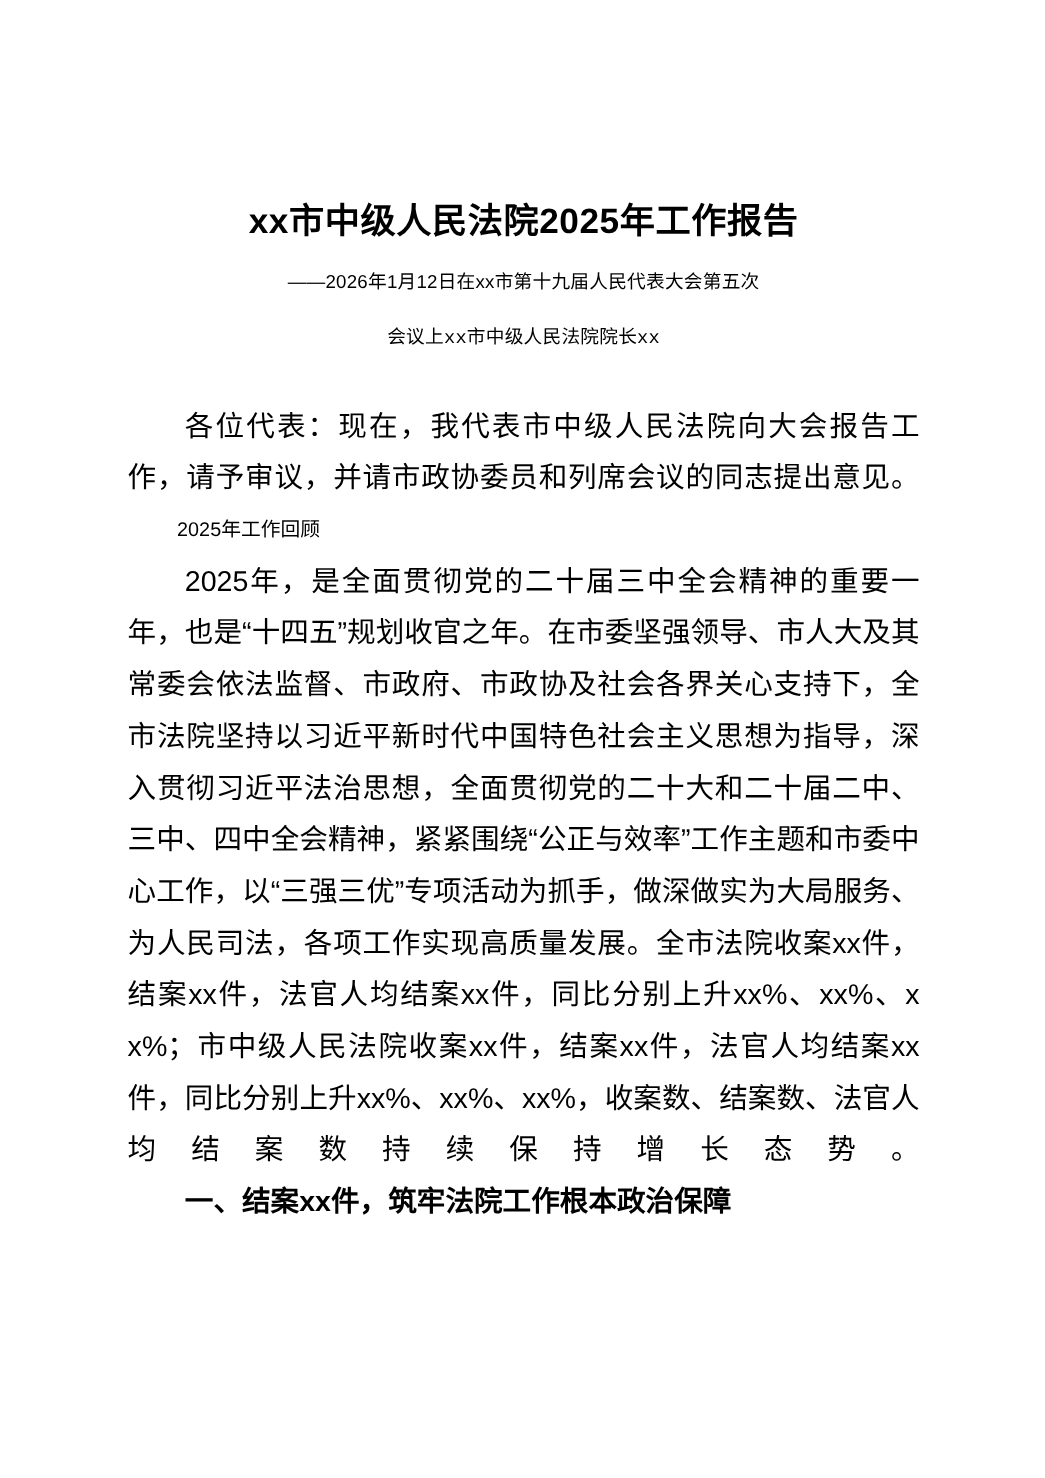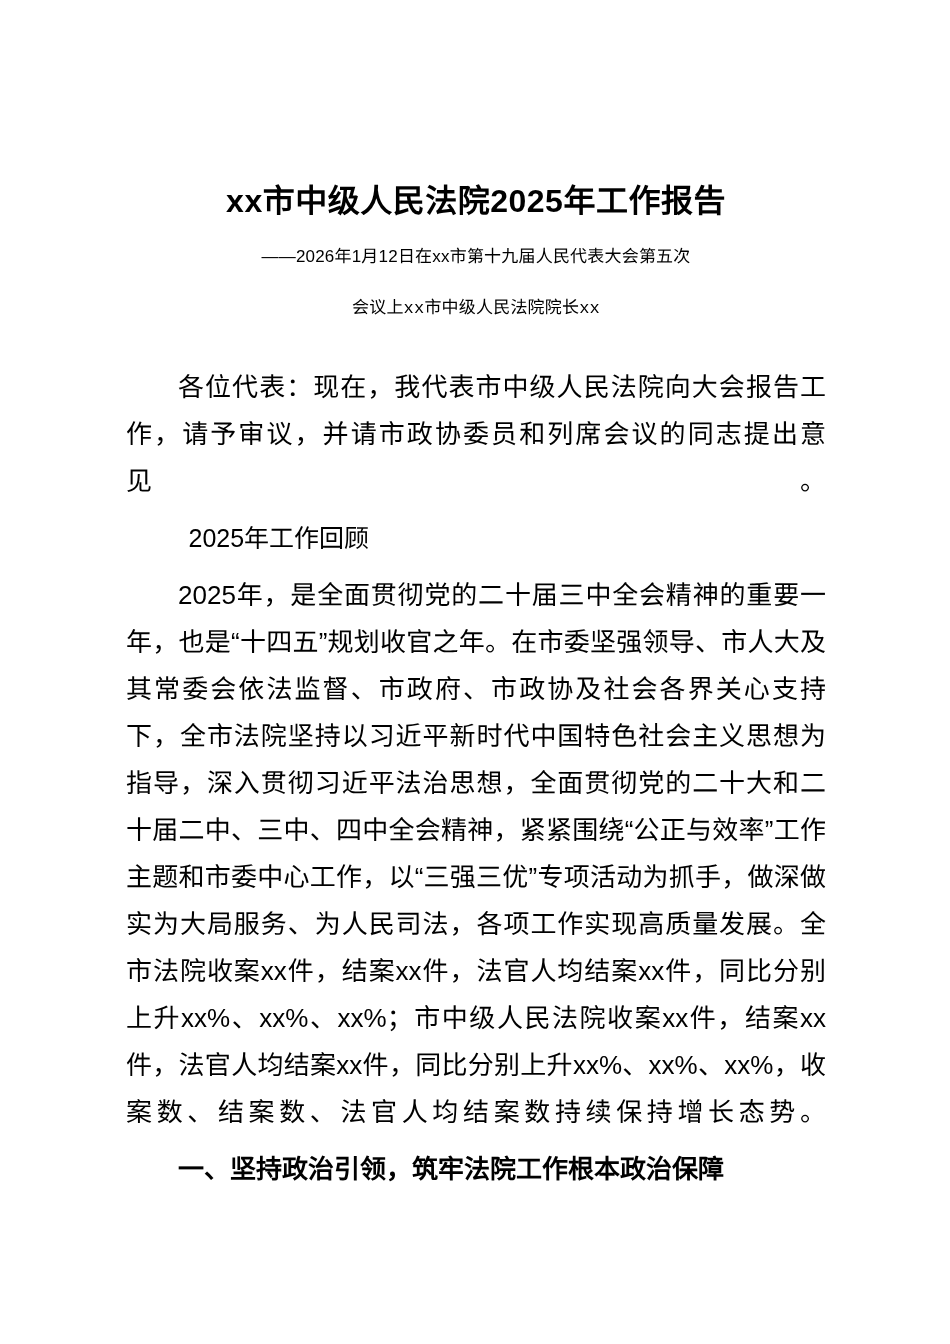"各位代表：现在，我代表市中级人民法院向大会报告工作，请予审议，并请市政协委员和列" p.para { margin: 10px -> 0 }
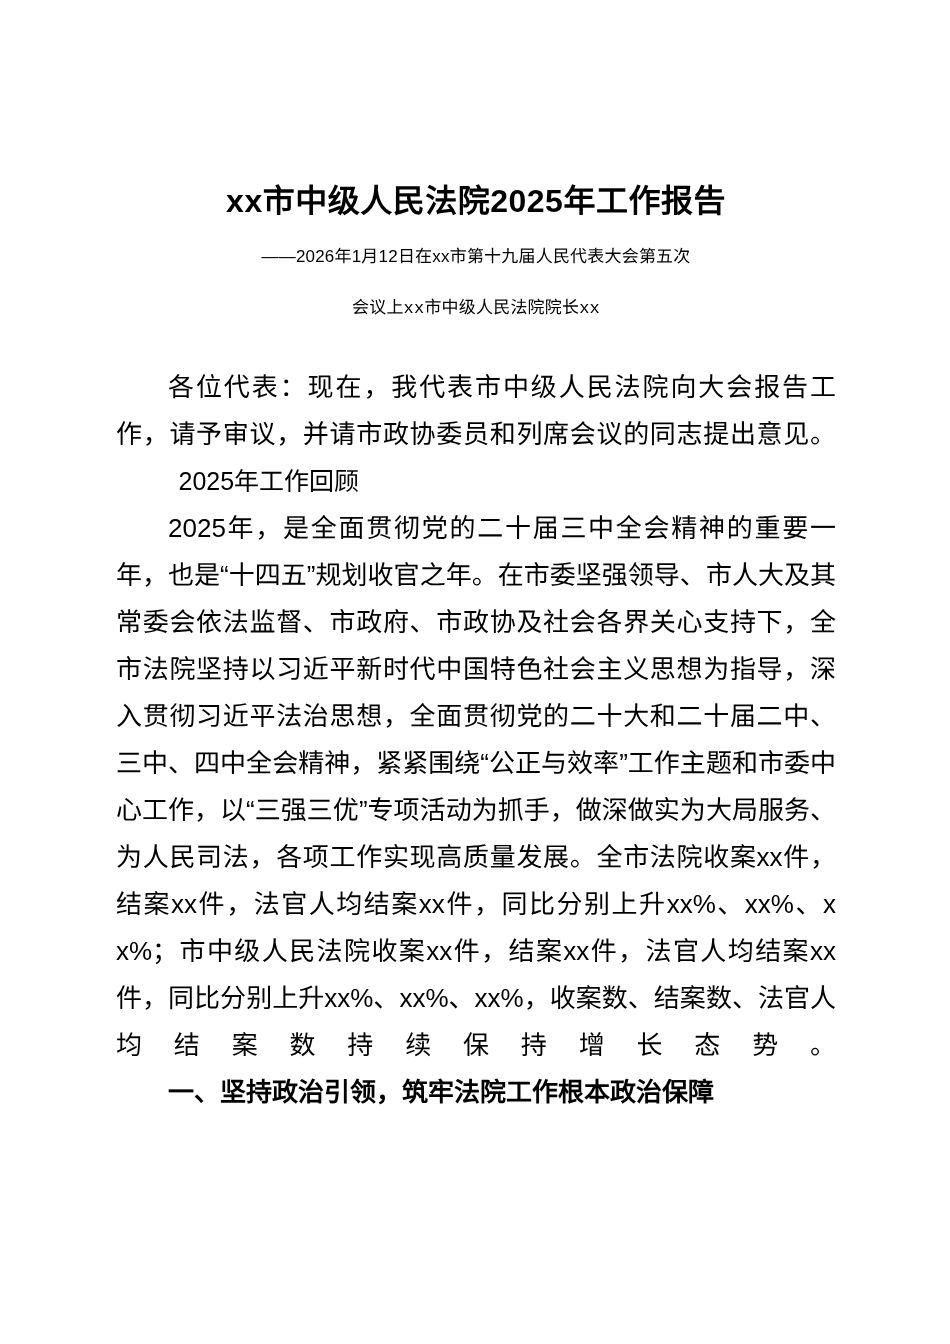"2025年工作回顾" p.para.small { font-size: 25px -> 18px }
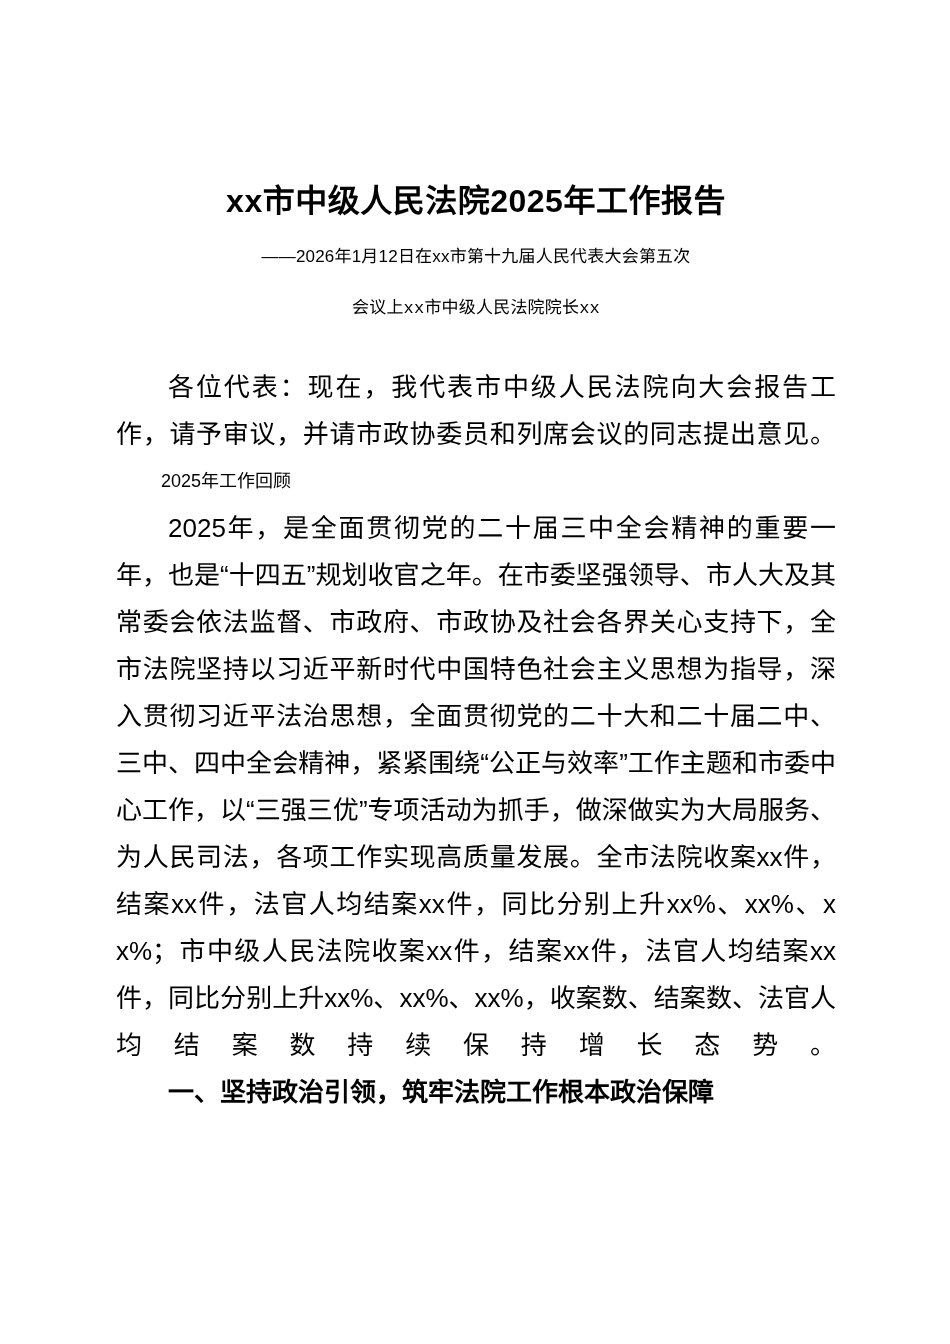"一、坚持政治引领，筑牢法院工作根本政治保障" p.para { text: 坚持政治引领 -> 结案xx件 }
